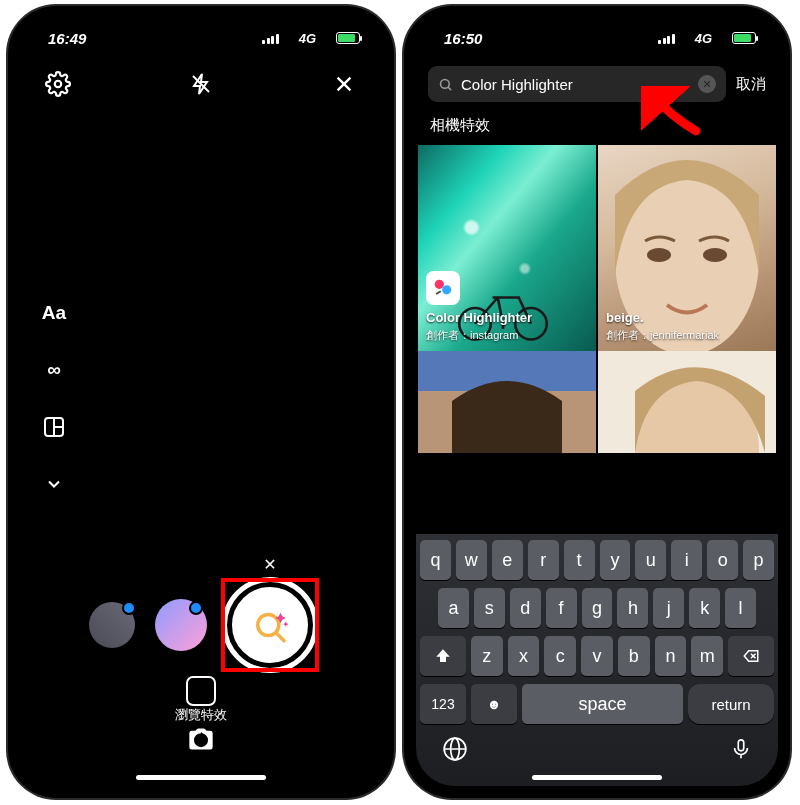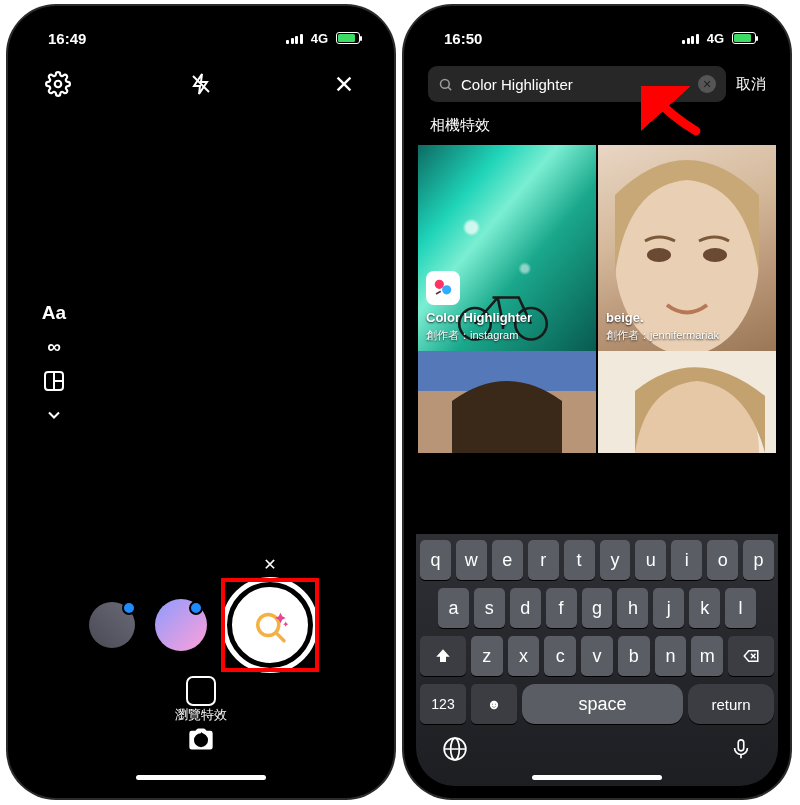"16:49" .statusbar { font-style: none -> italic }
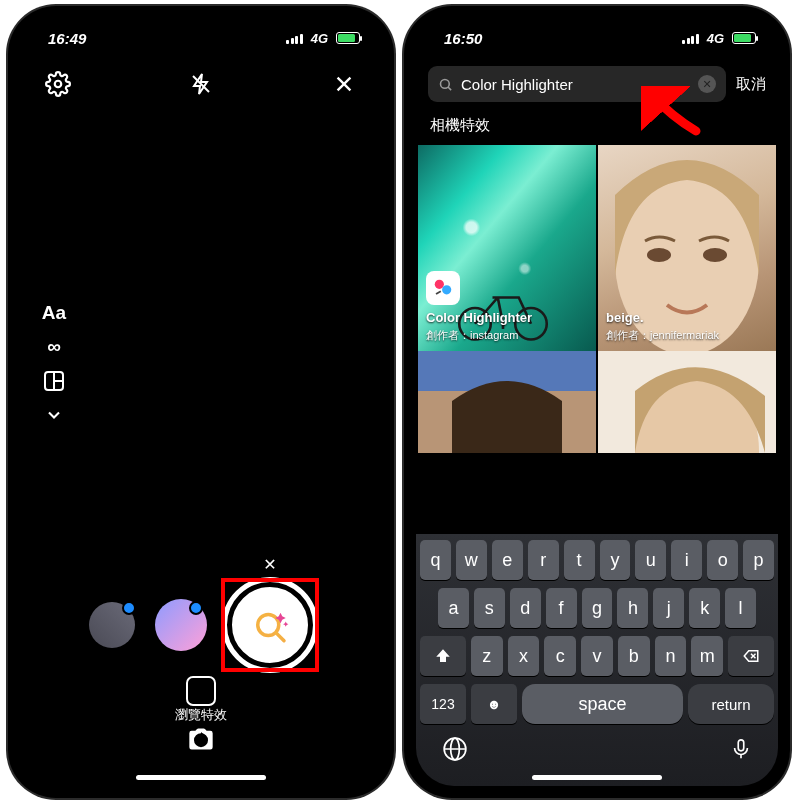"4G" .status-right { gap: 8px -> 20px }
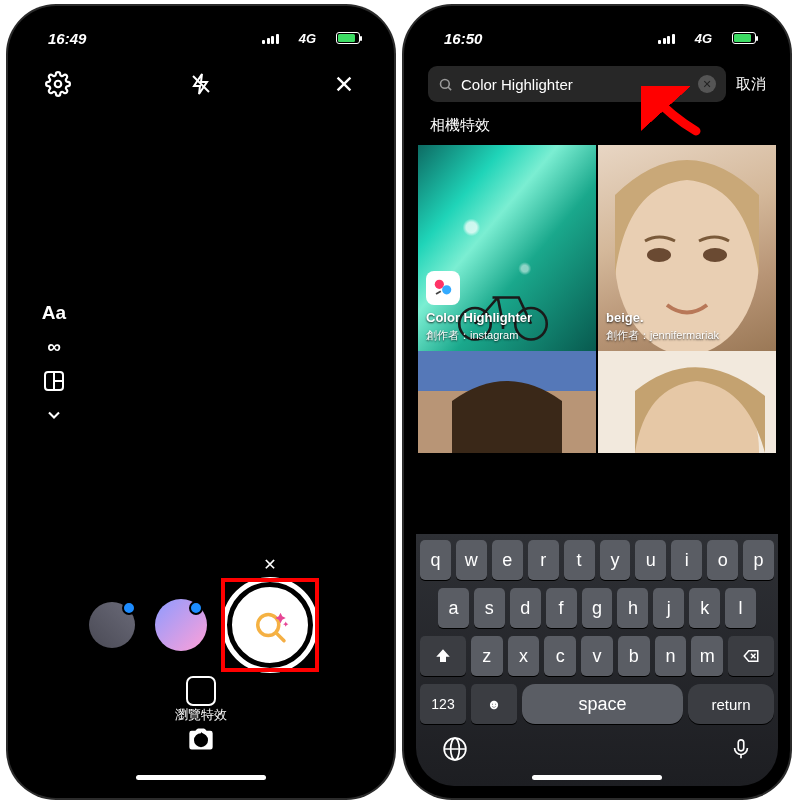"Aa" .left-tools { gap: 4px -> 27px }
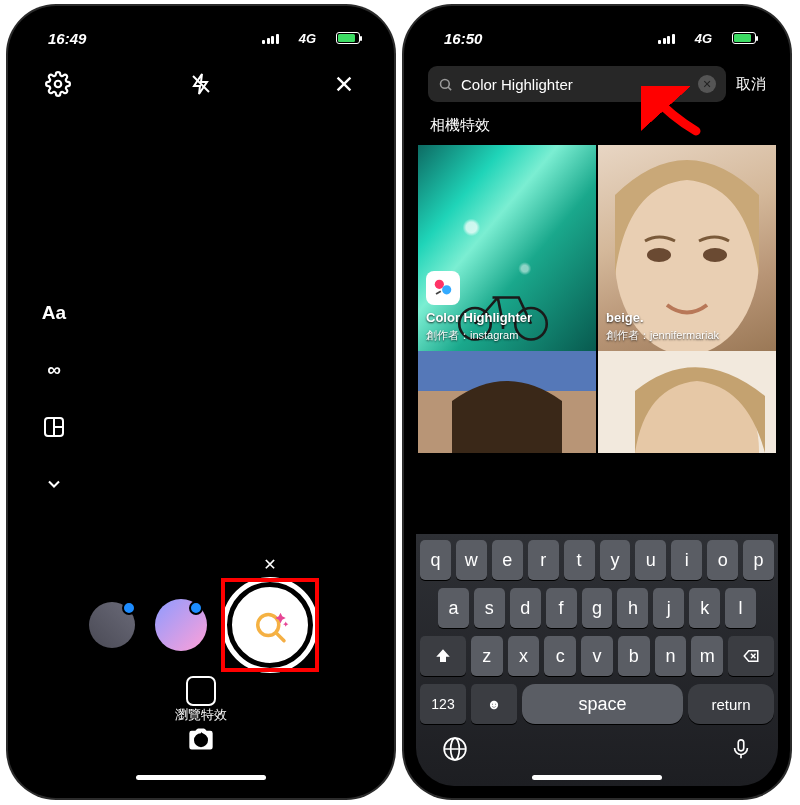"space" .key.space { border-radius: 13px -> none }
